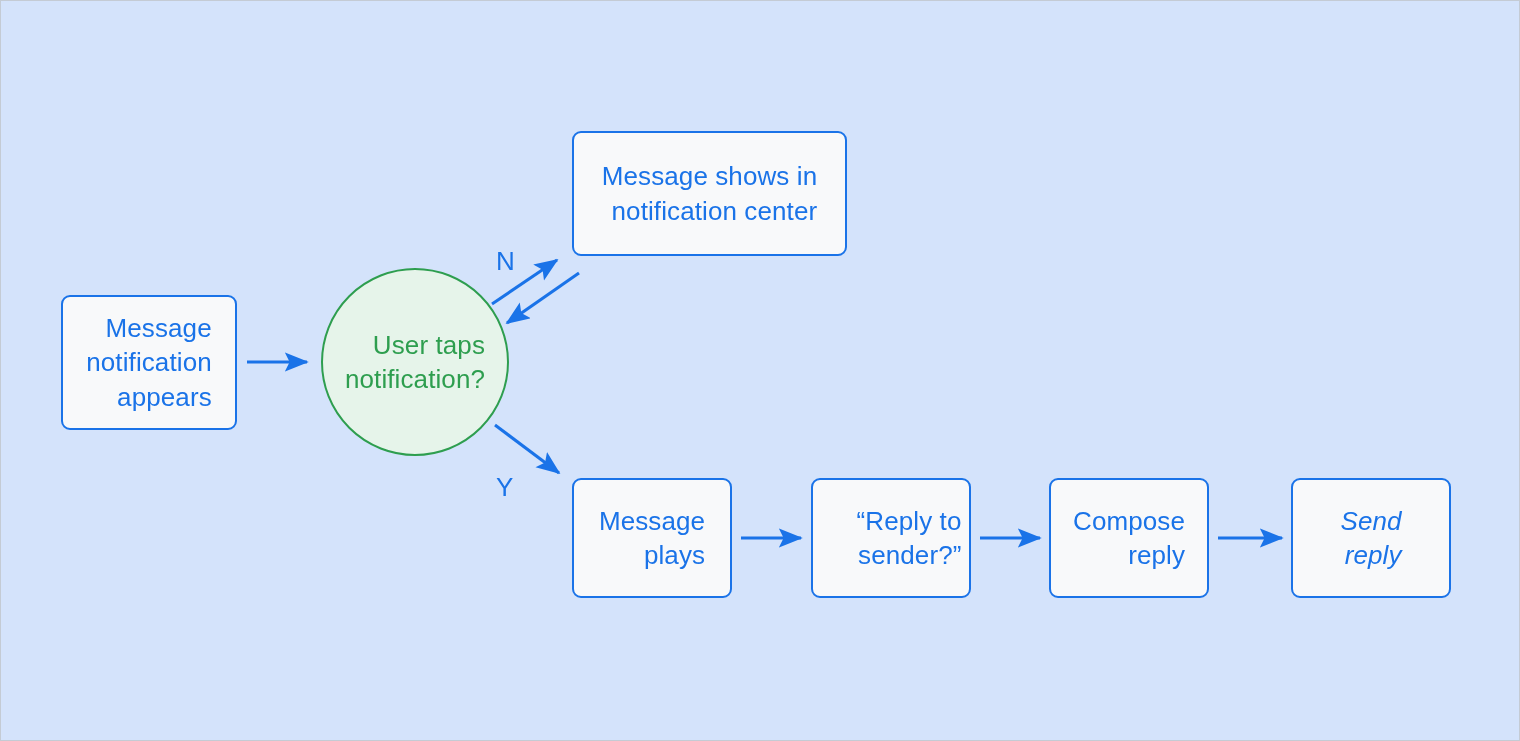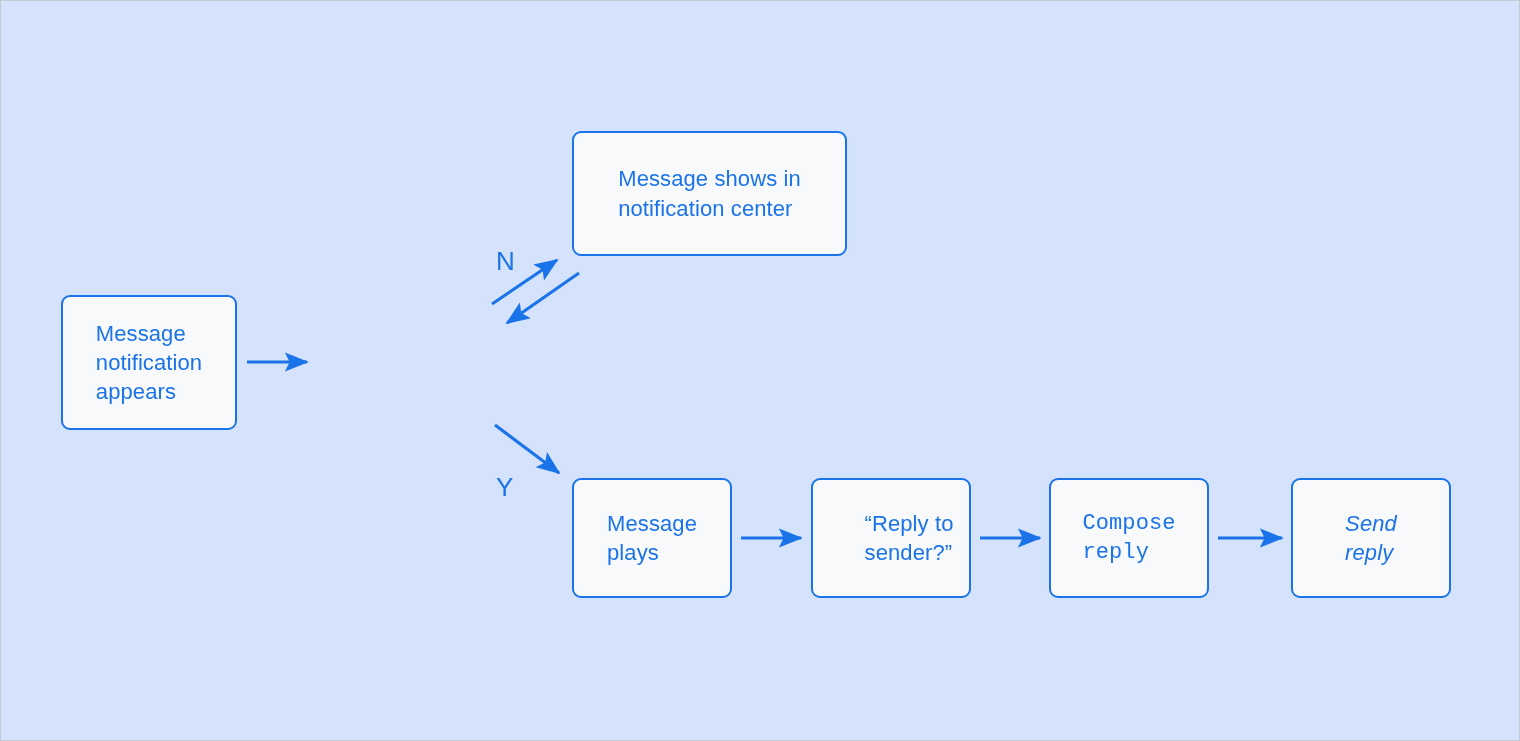"Message shows in" .node { font-size: 22px -> 26px; text-align: left -> right }
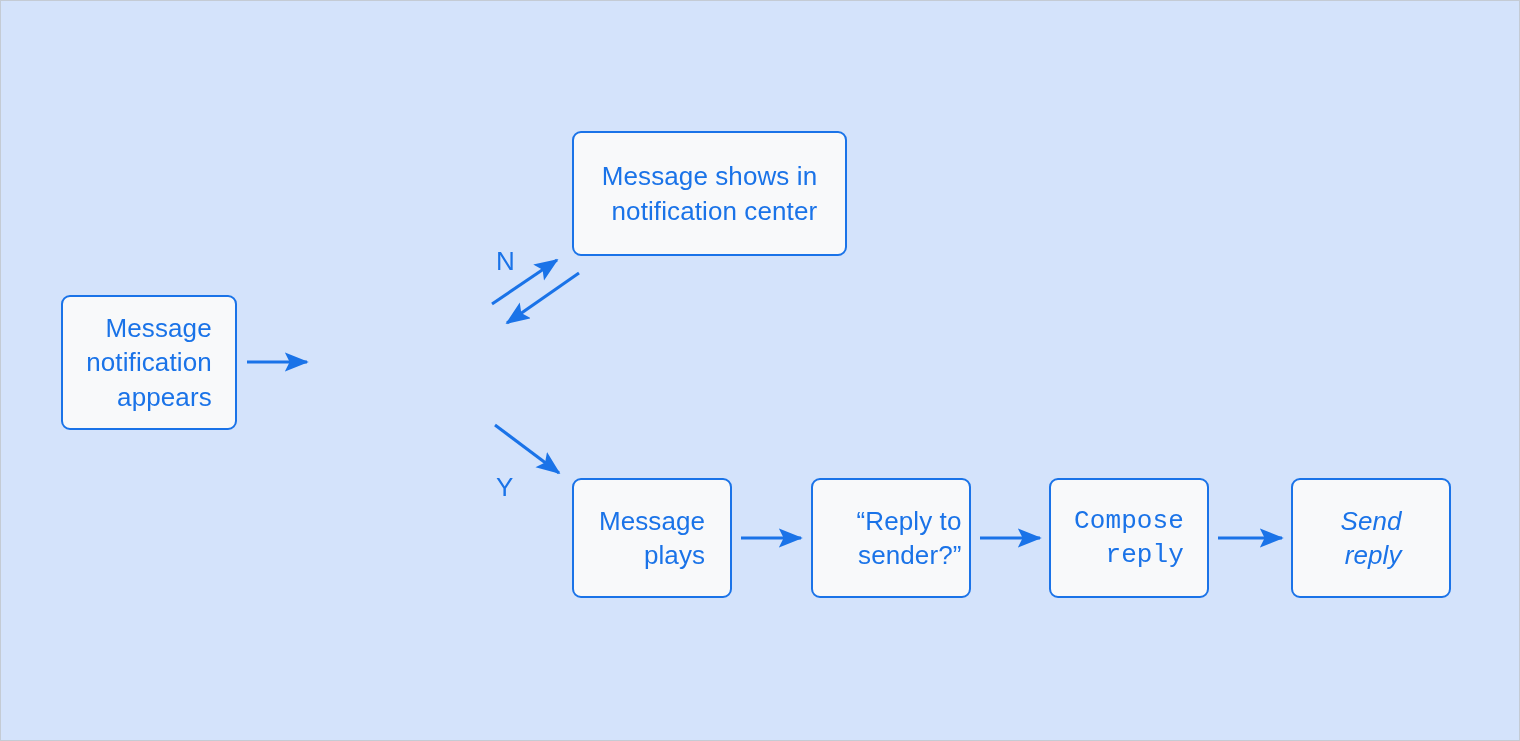"User taps" div.node { html: none -> <div>User taps notification?</div> }
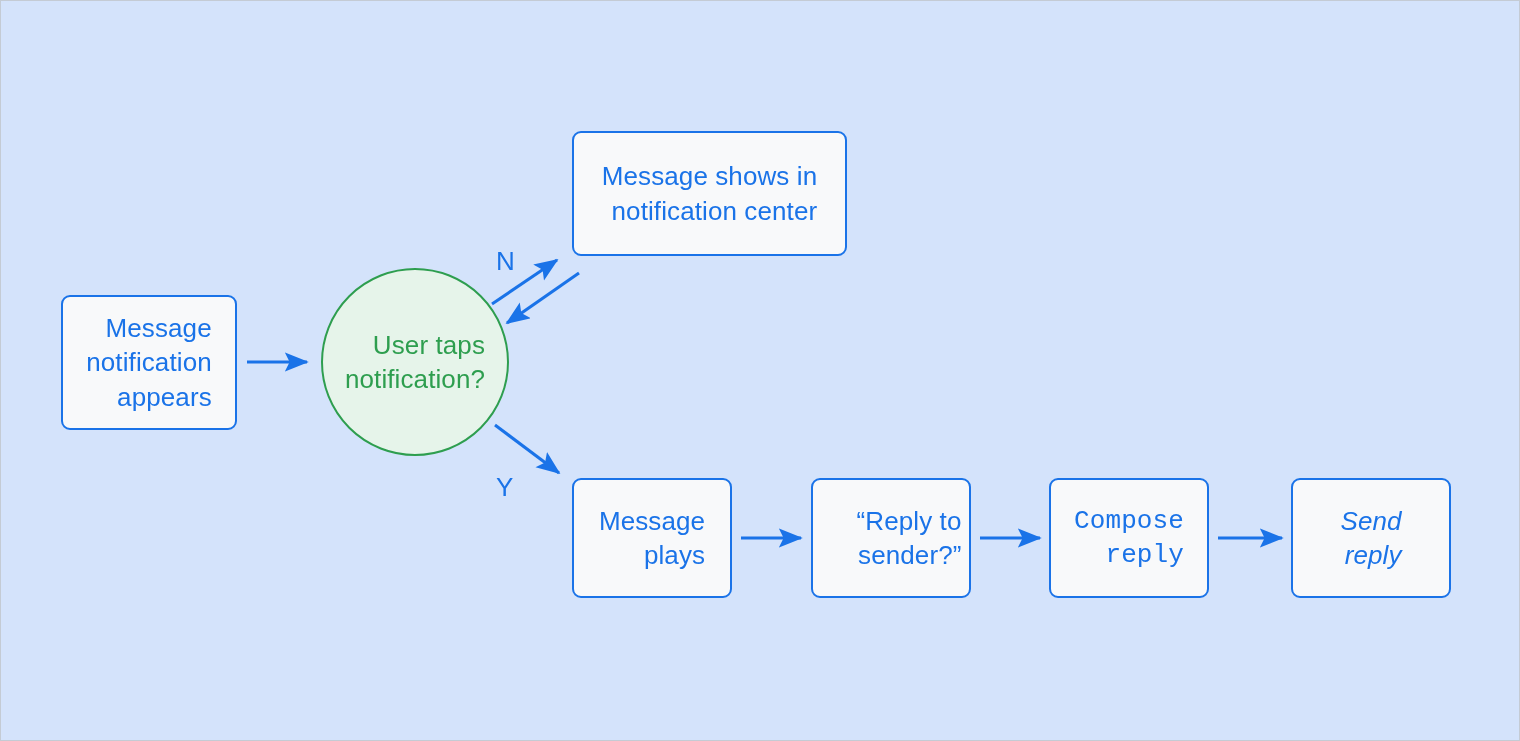"Compose" div.node { font-family: Liberation Mono, monospace -> none }
